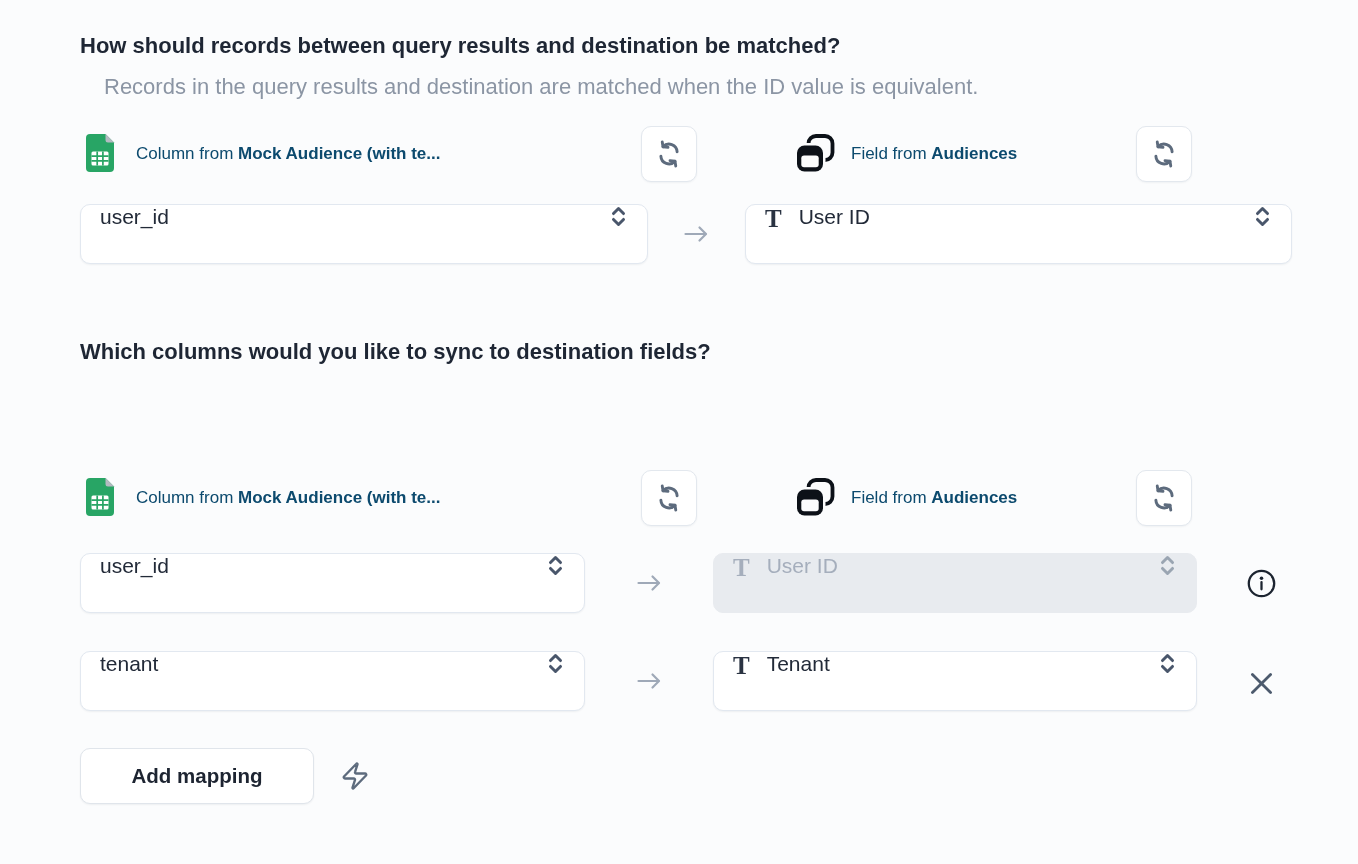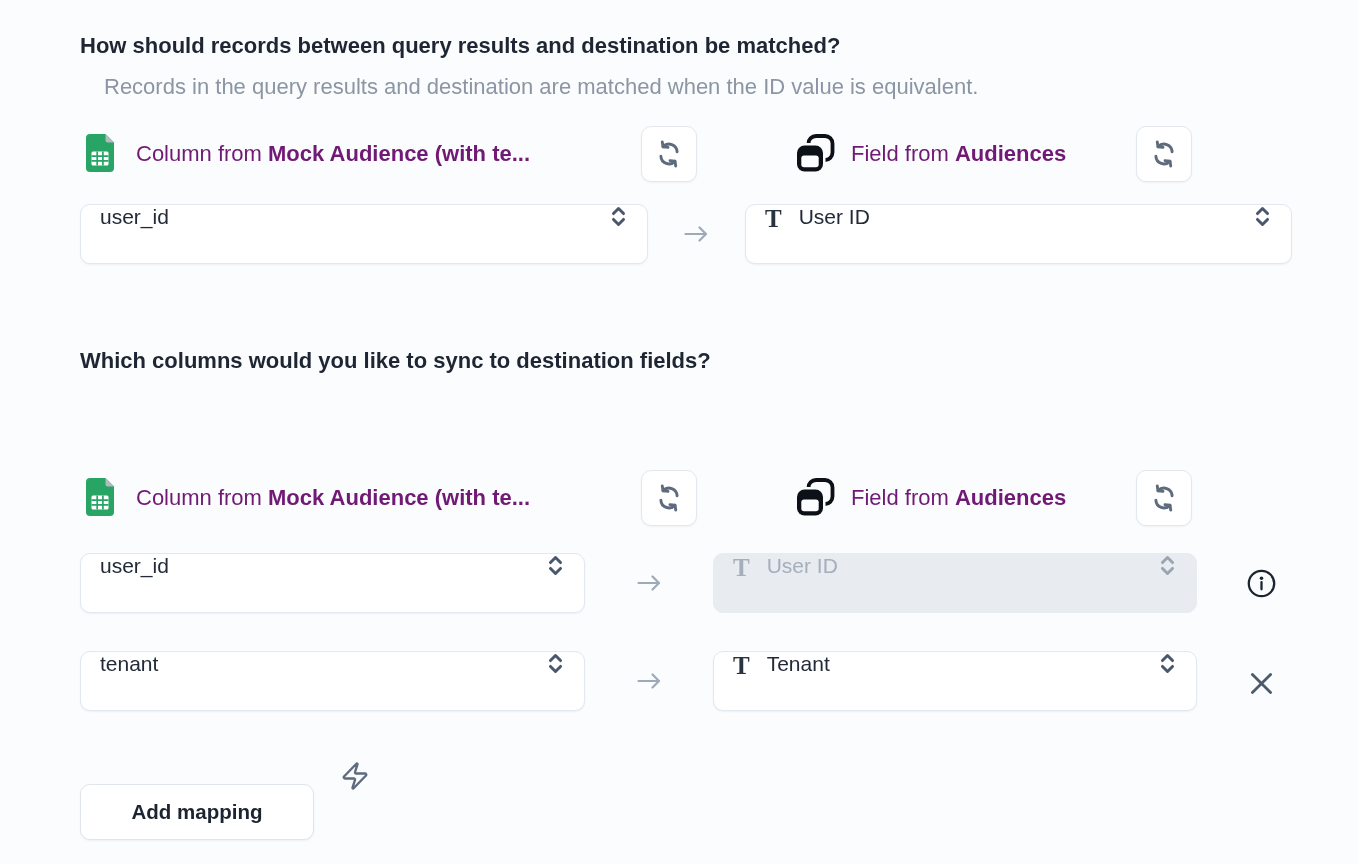"Column from Mock Audience (with" .hdr-label { color: #701a75 -> #0c4a6e; font-size: 22px -> 17px }
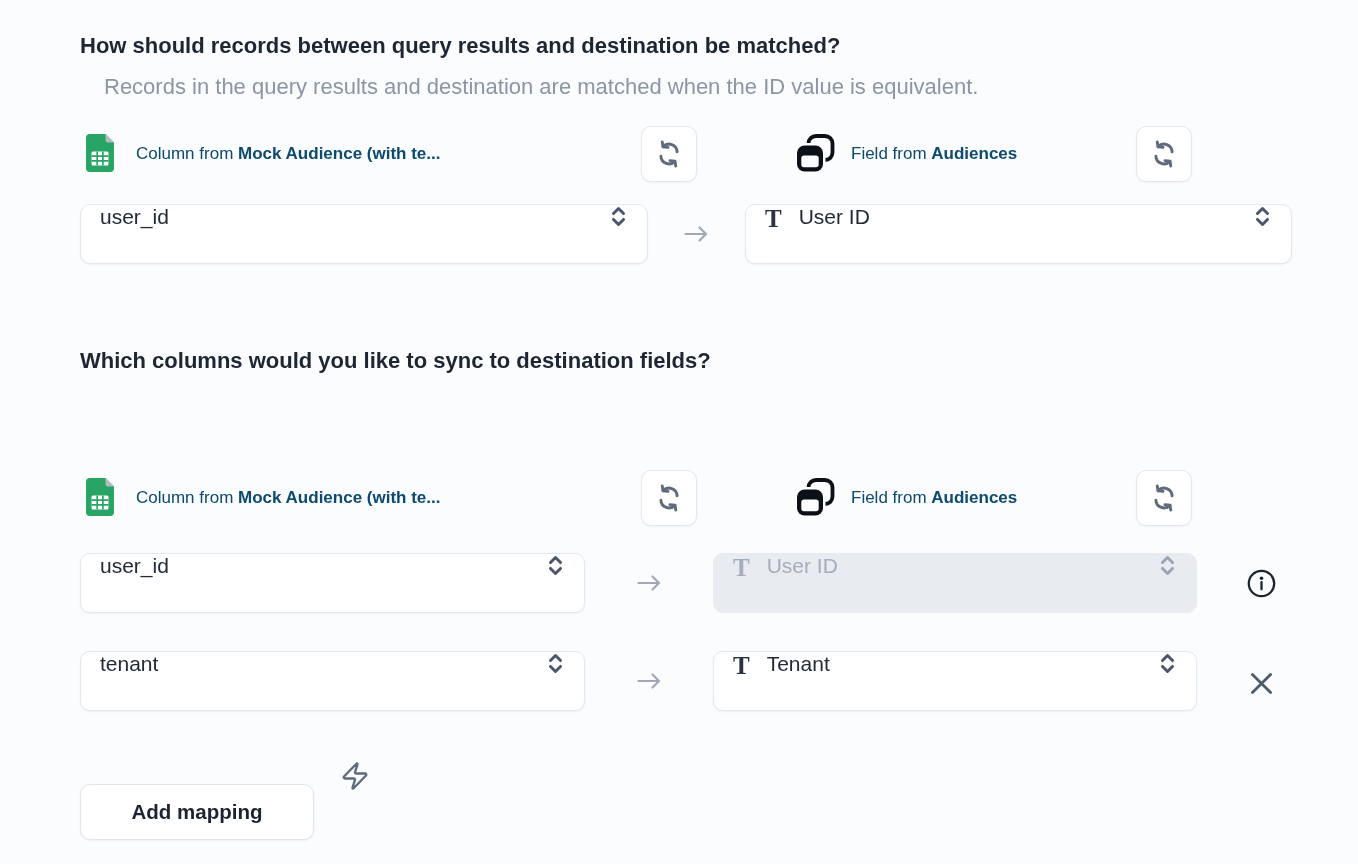"Which columns would you like" div.abs { top: 346px -> 337px }
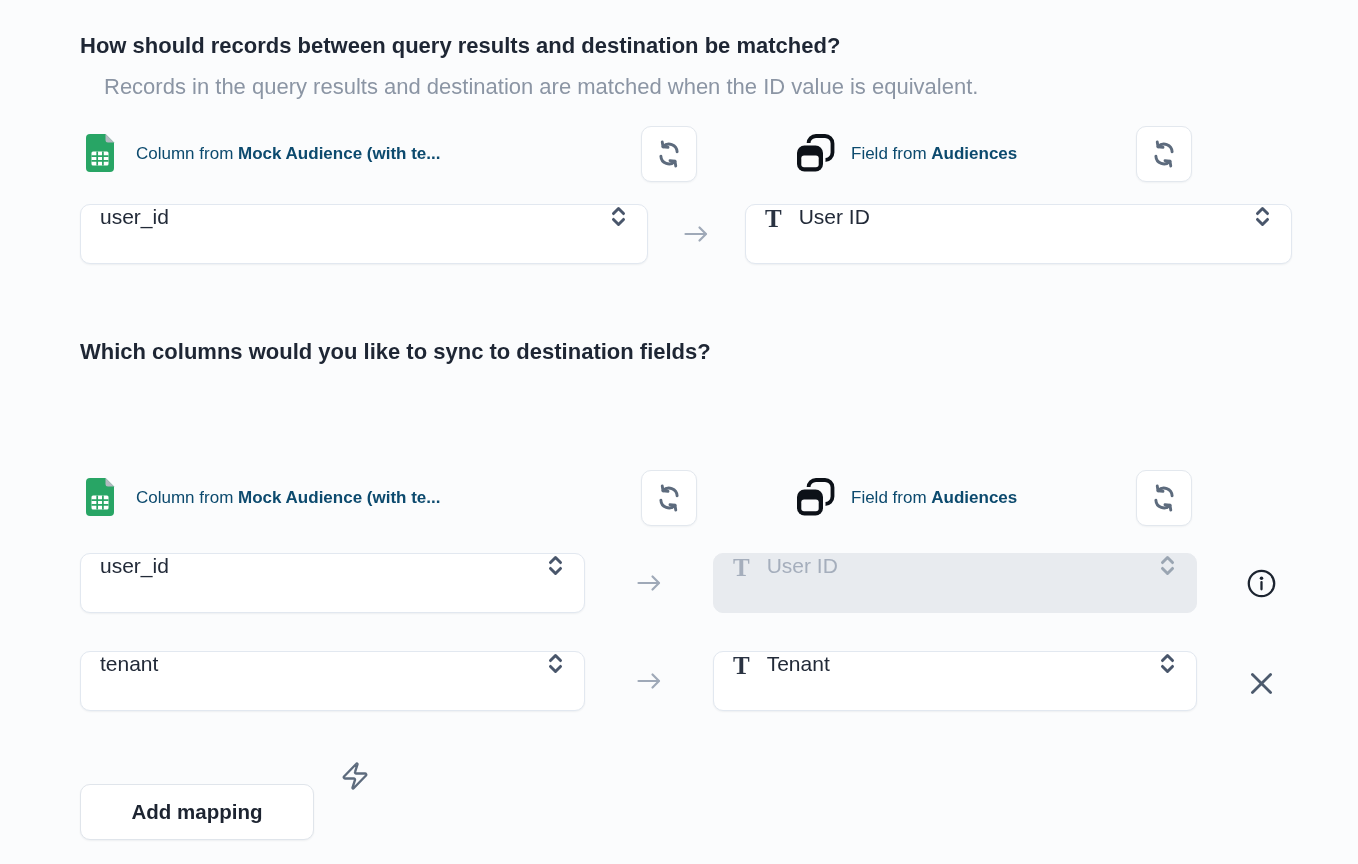"Add mapping" button.abs { top: 784px -> 748px }
